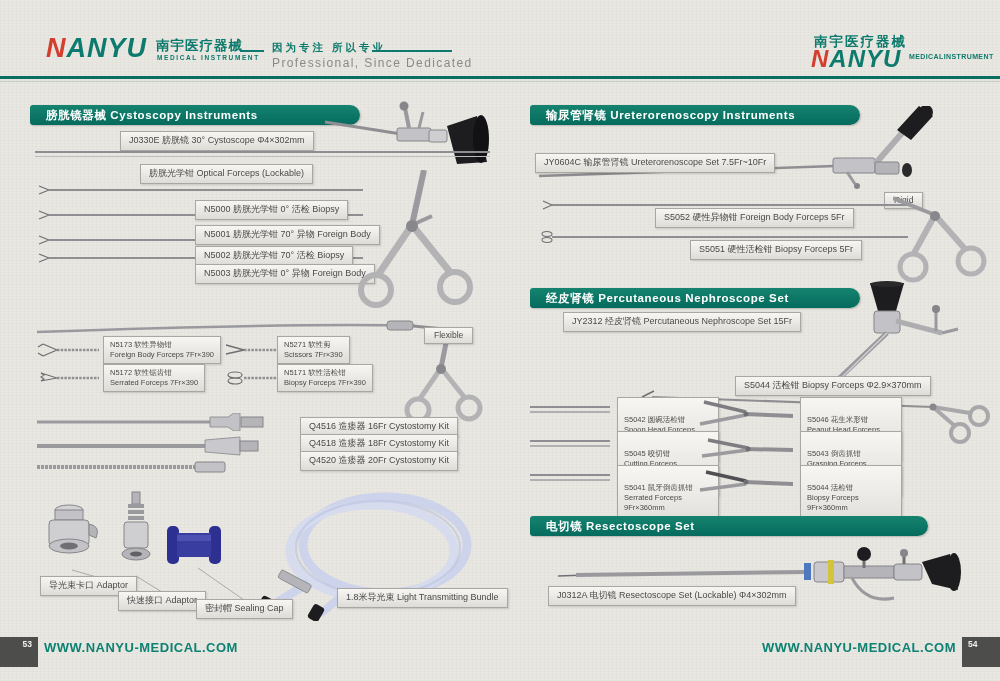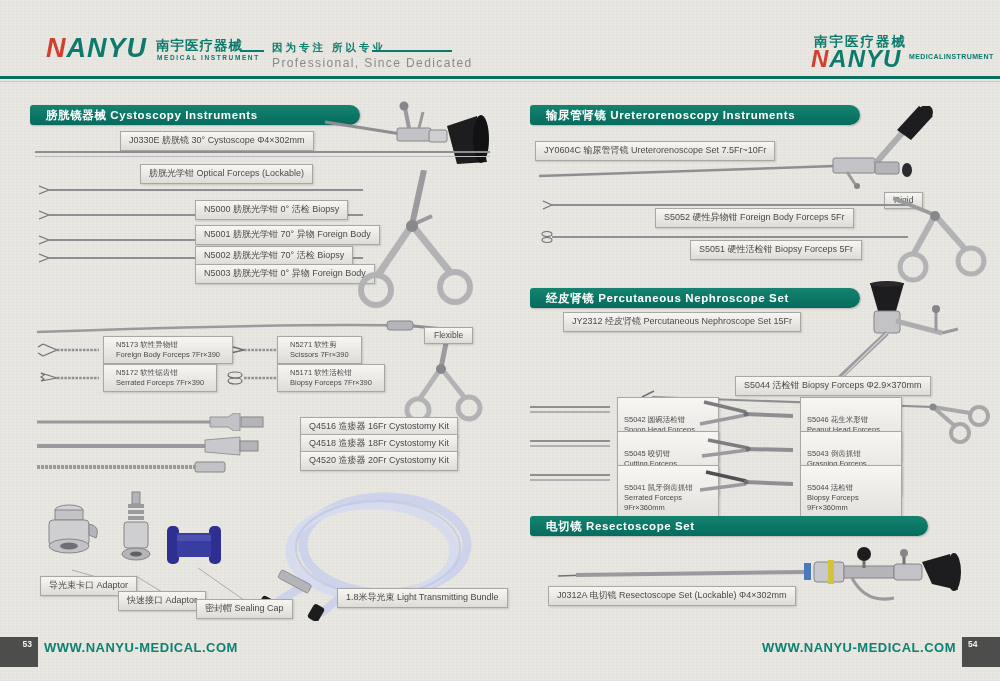"JY0604C 输尿管肾镜 Ureterorenoscope Set" div.lbl { top: 141px -> 153px }
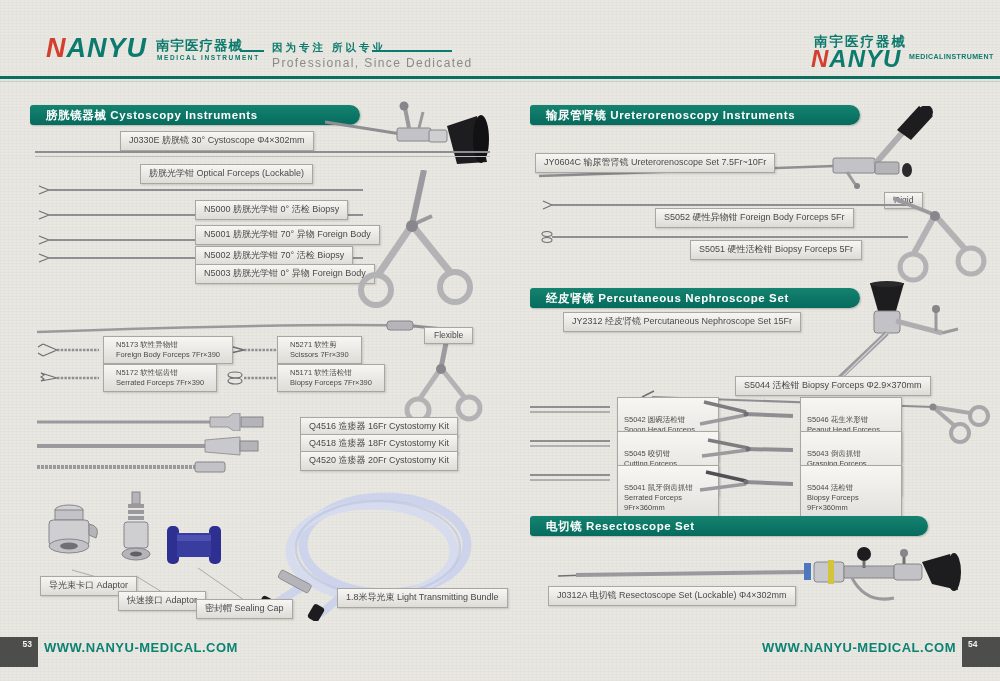"N5173 软性异物钳" .lbl.sm { padding: 3px 12px -> 3px 6px }
